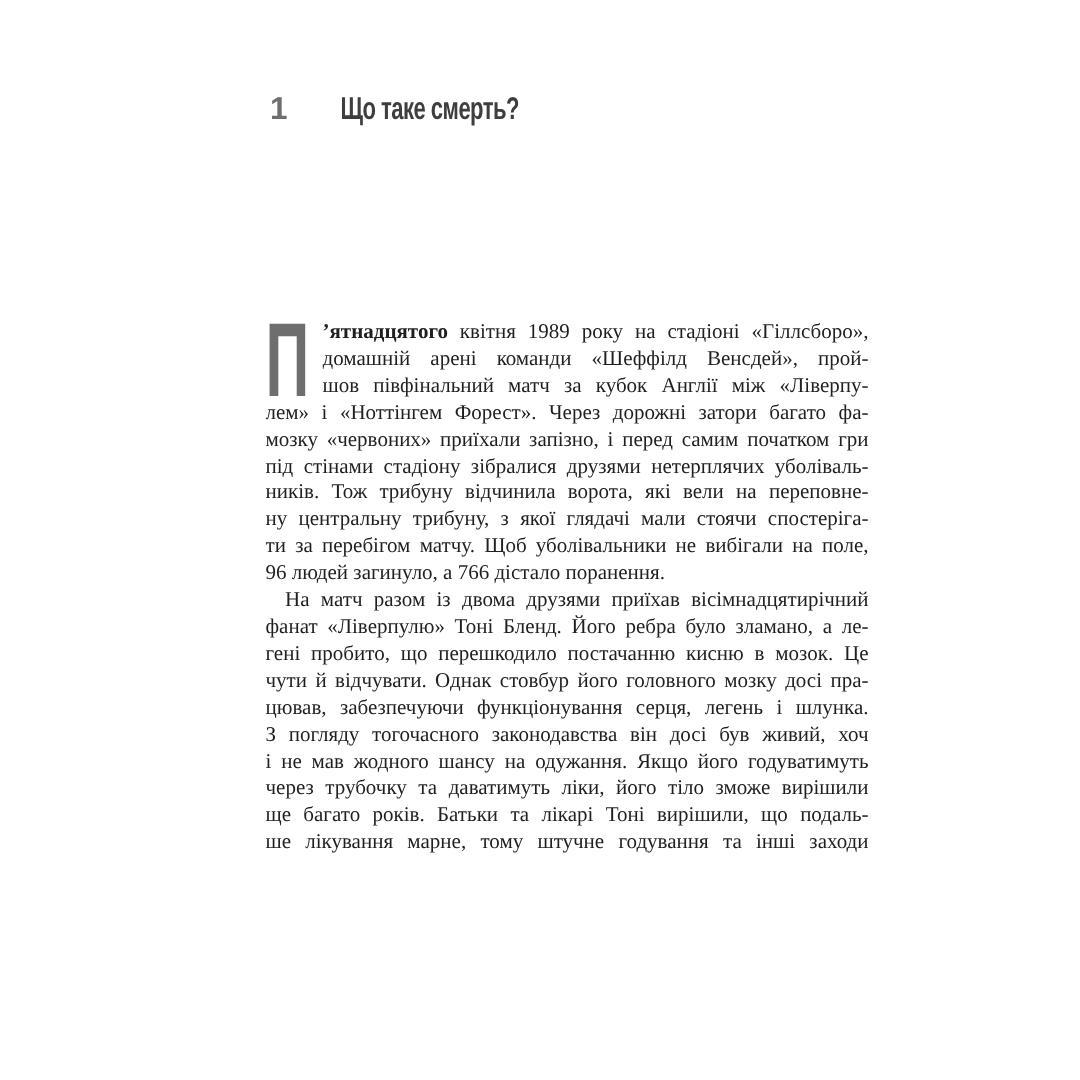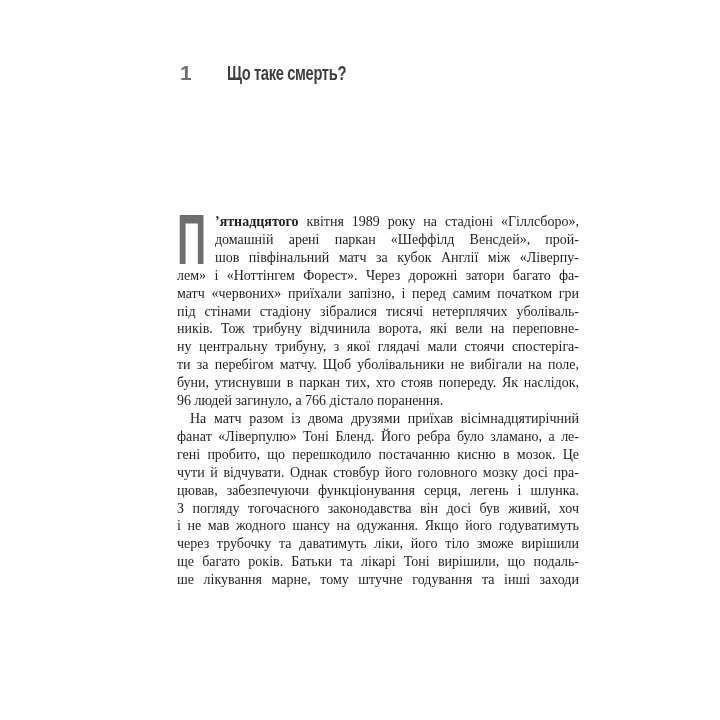"домашній арені паркан «Шеффілд Венсдей»," div.line { text: паркан -> команди }
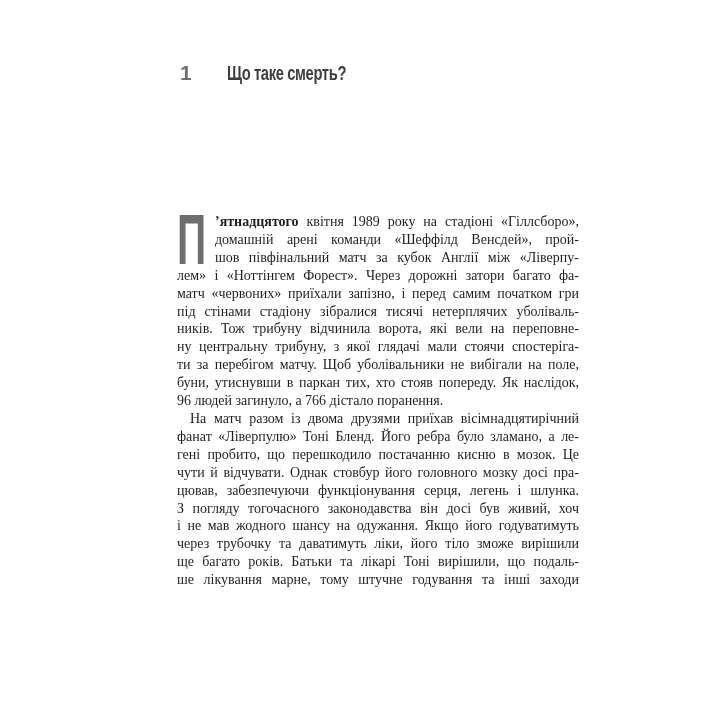"матч «червоних» приїхали запізно, і" div.line { text: матч -> мозку }
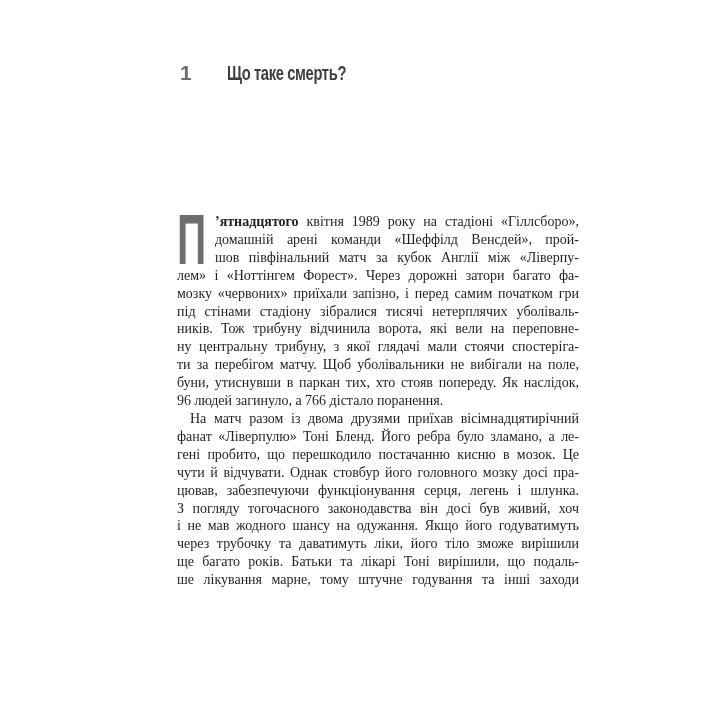"під стінами стадіону зібралися тисячі" div.line { text: тисячі -> друзями }
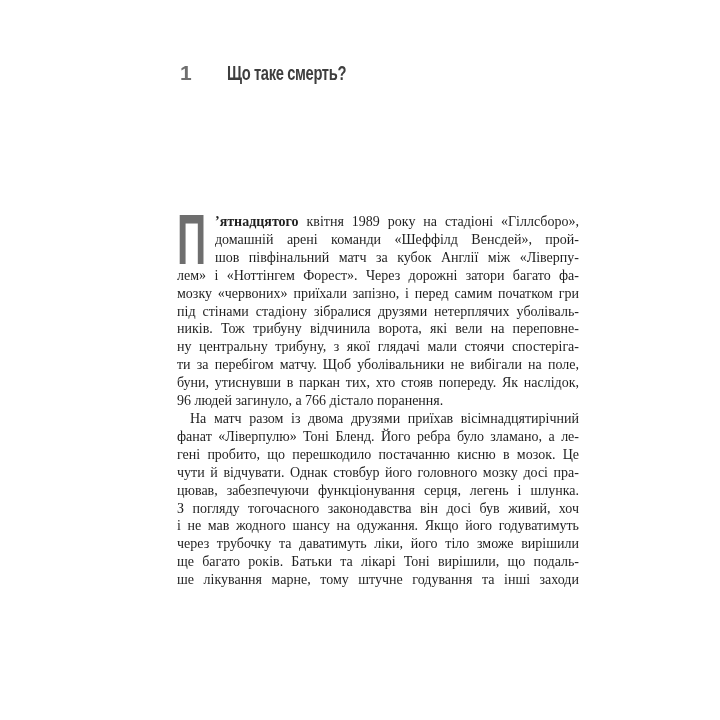"буни, утиснувши в паркан тих," div.line { html: <div>буни, утиснувши в паркан тих, хто стояв попереду. Як наслідок,</div> -> none }
